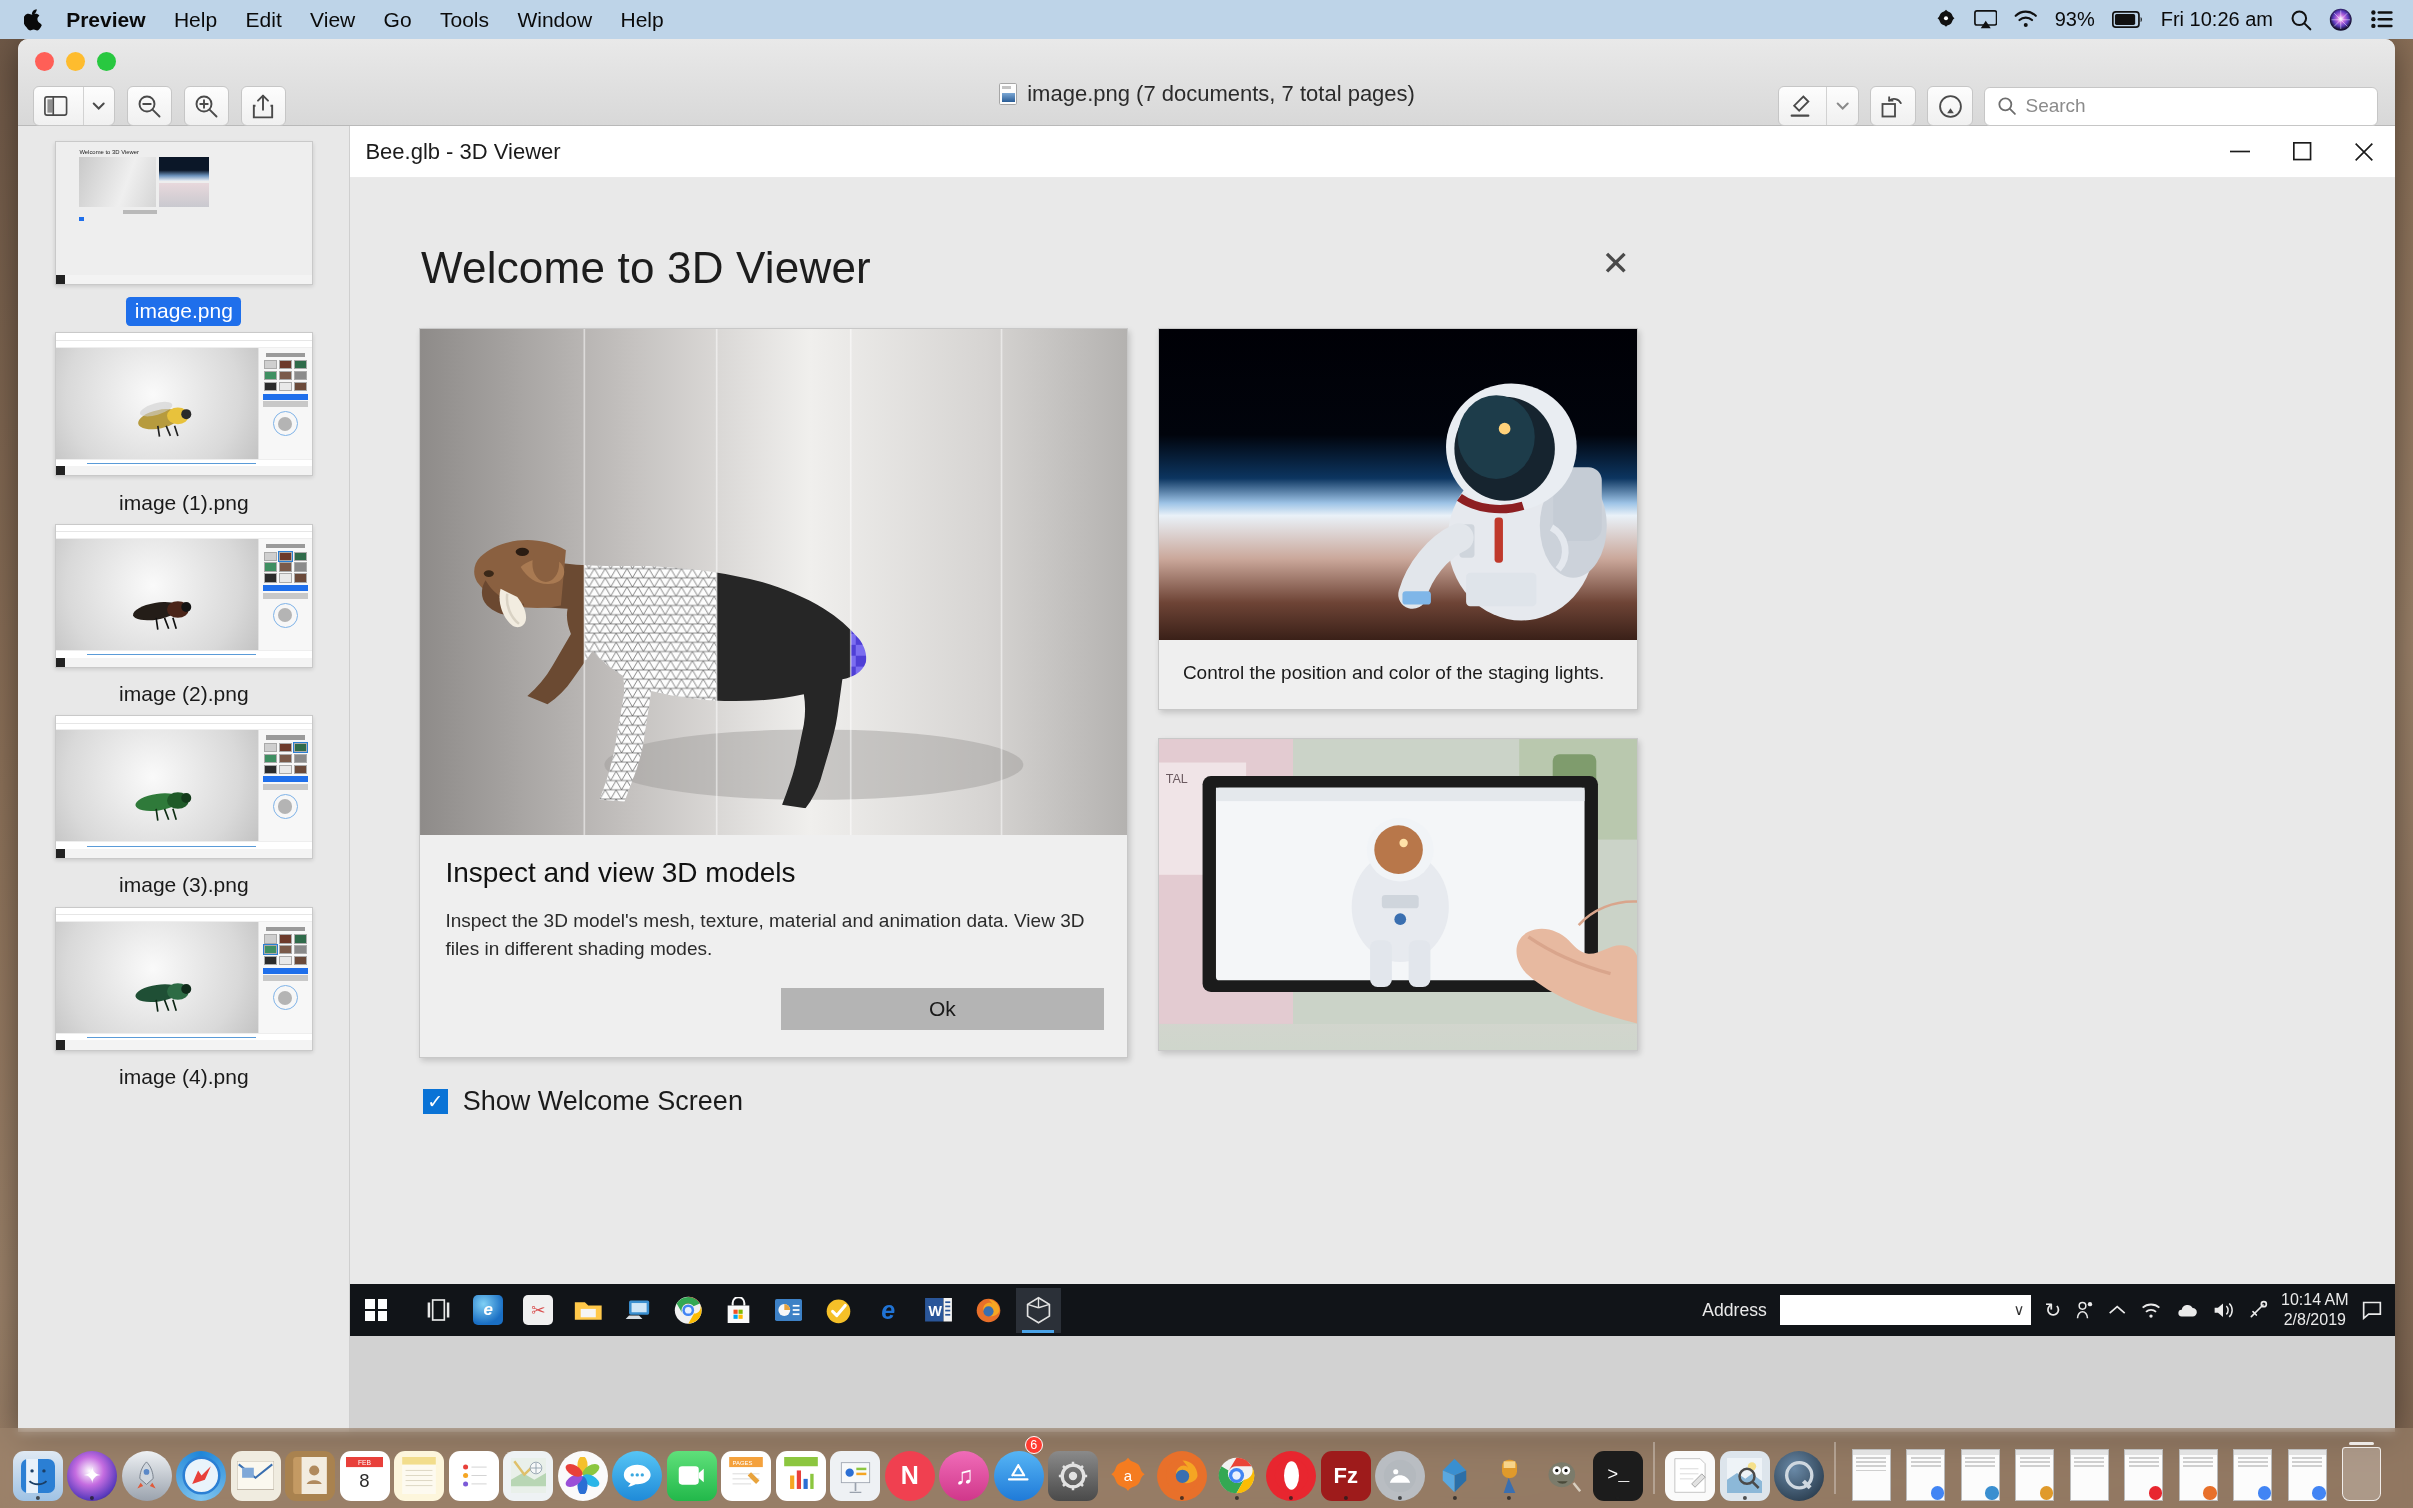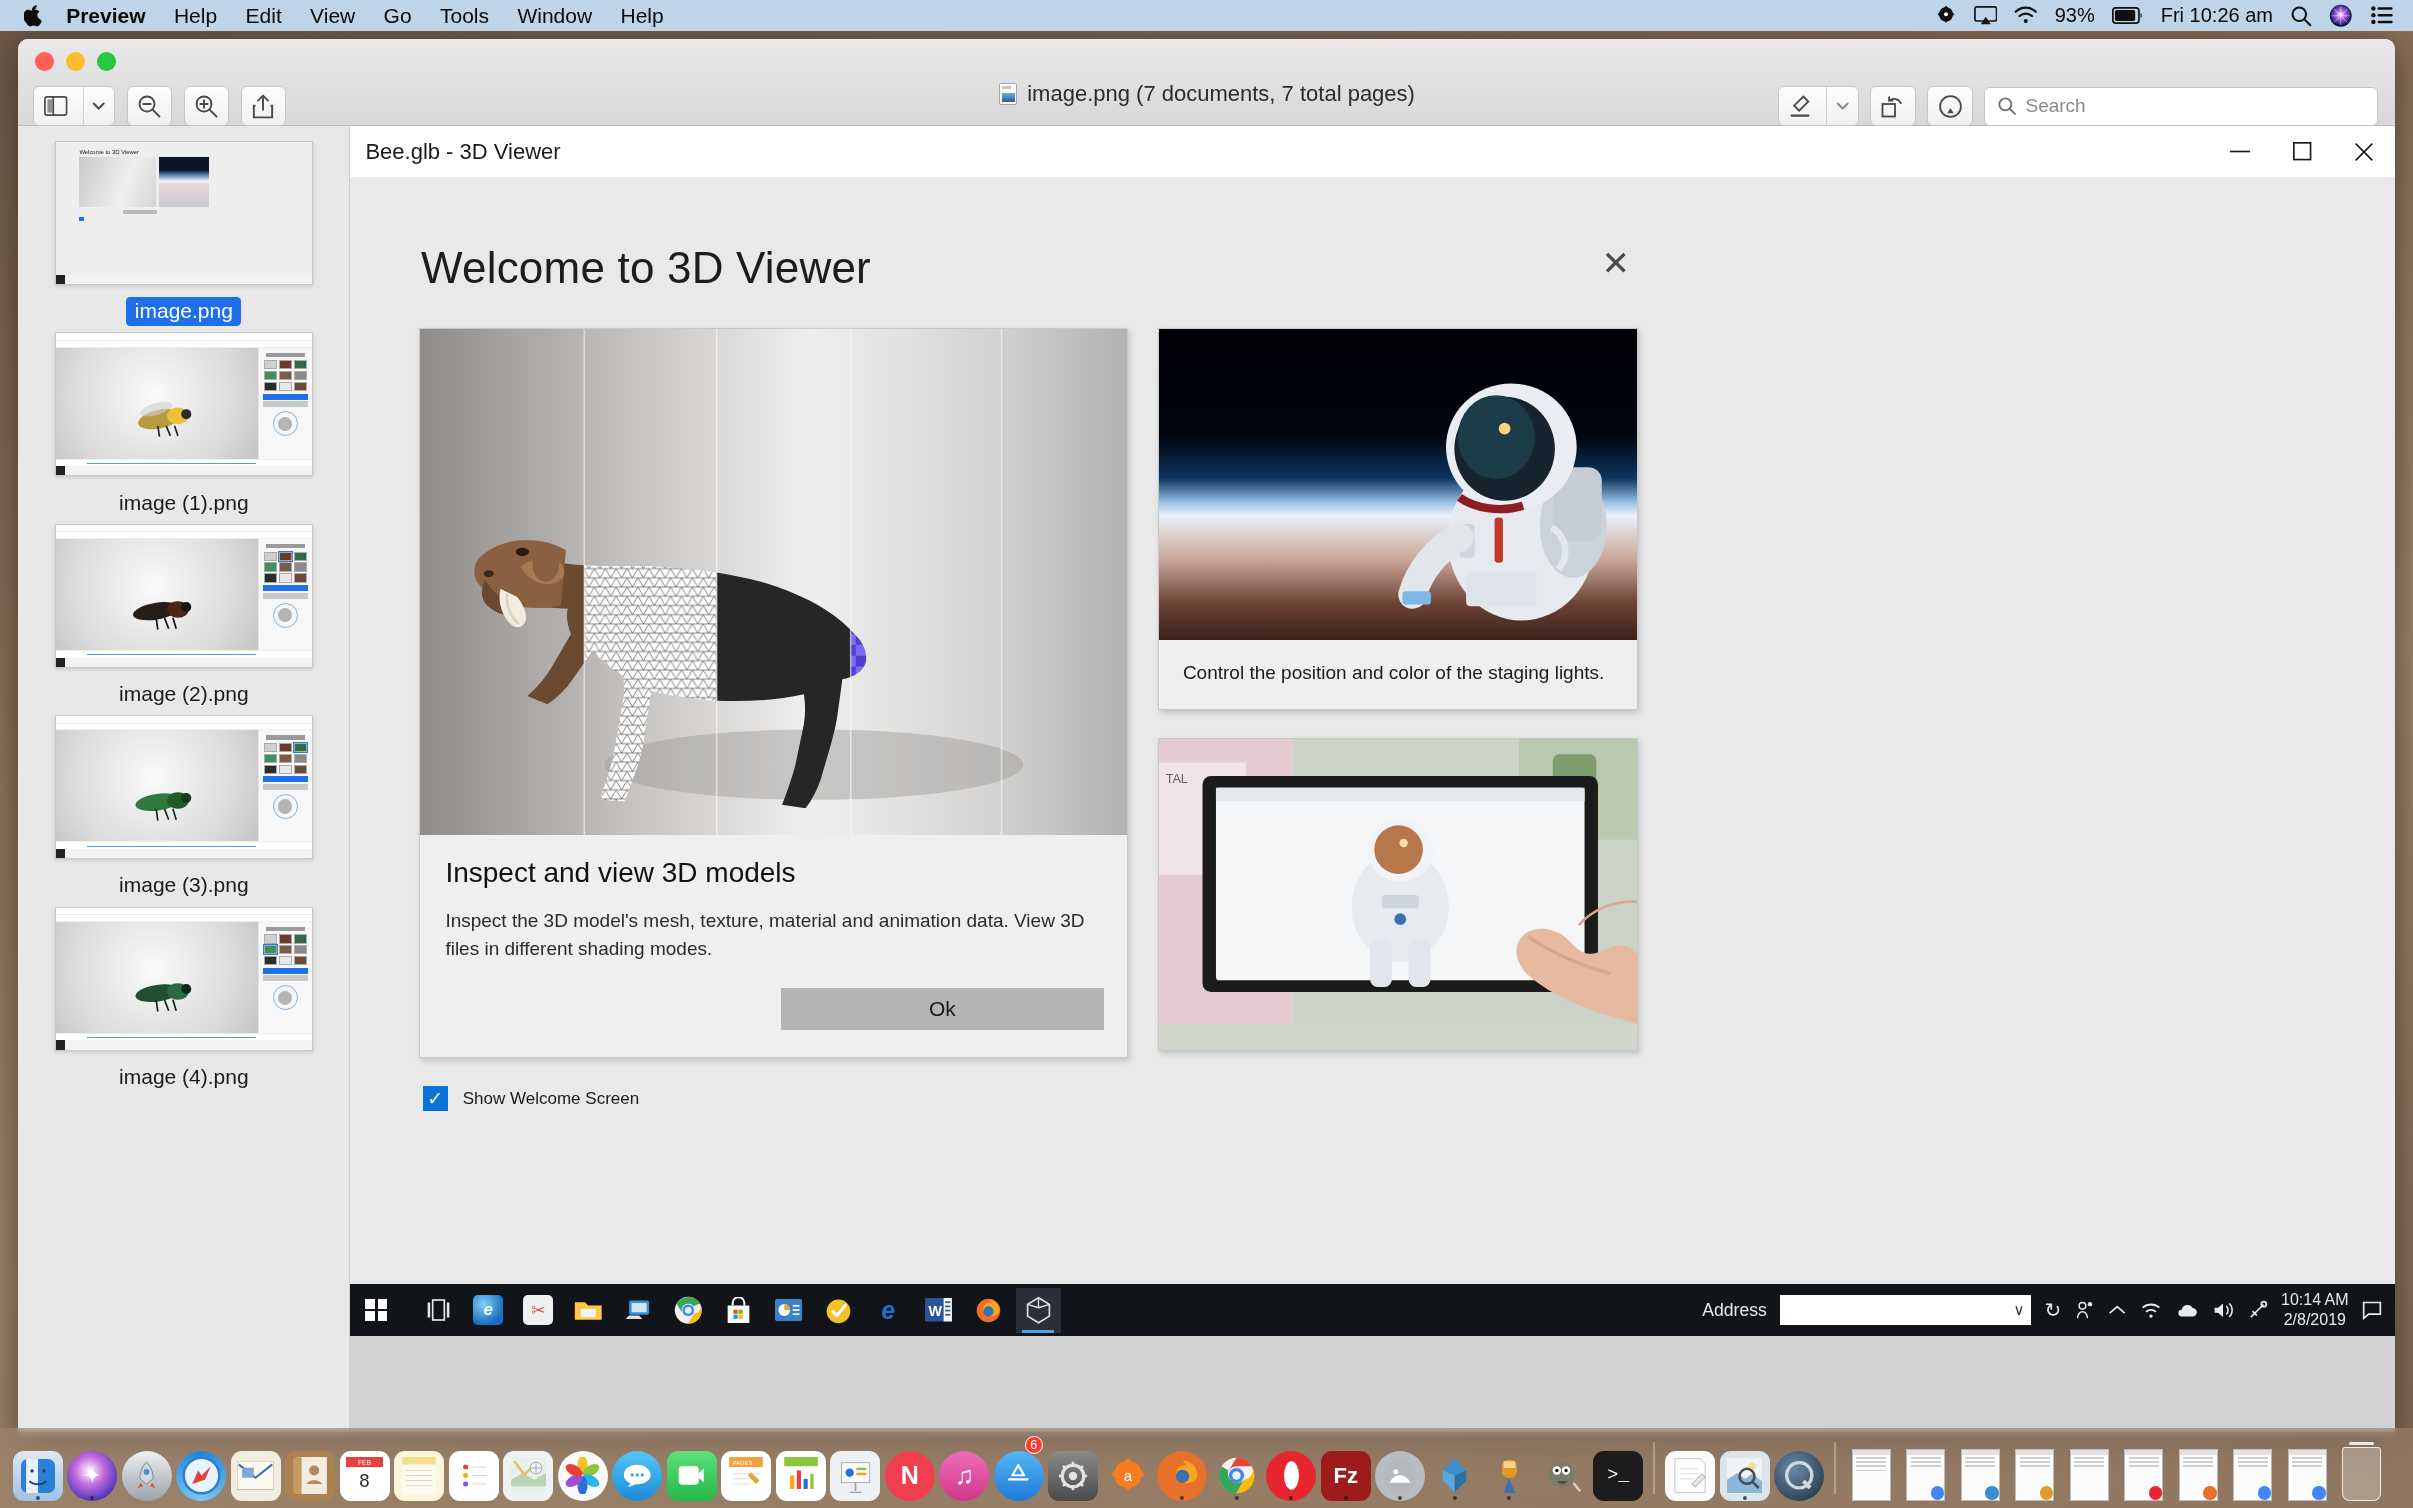"Preview" #menubar { height: 31px -> 39px }
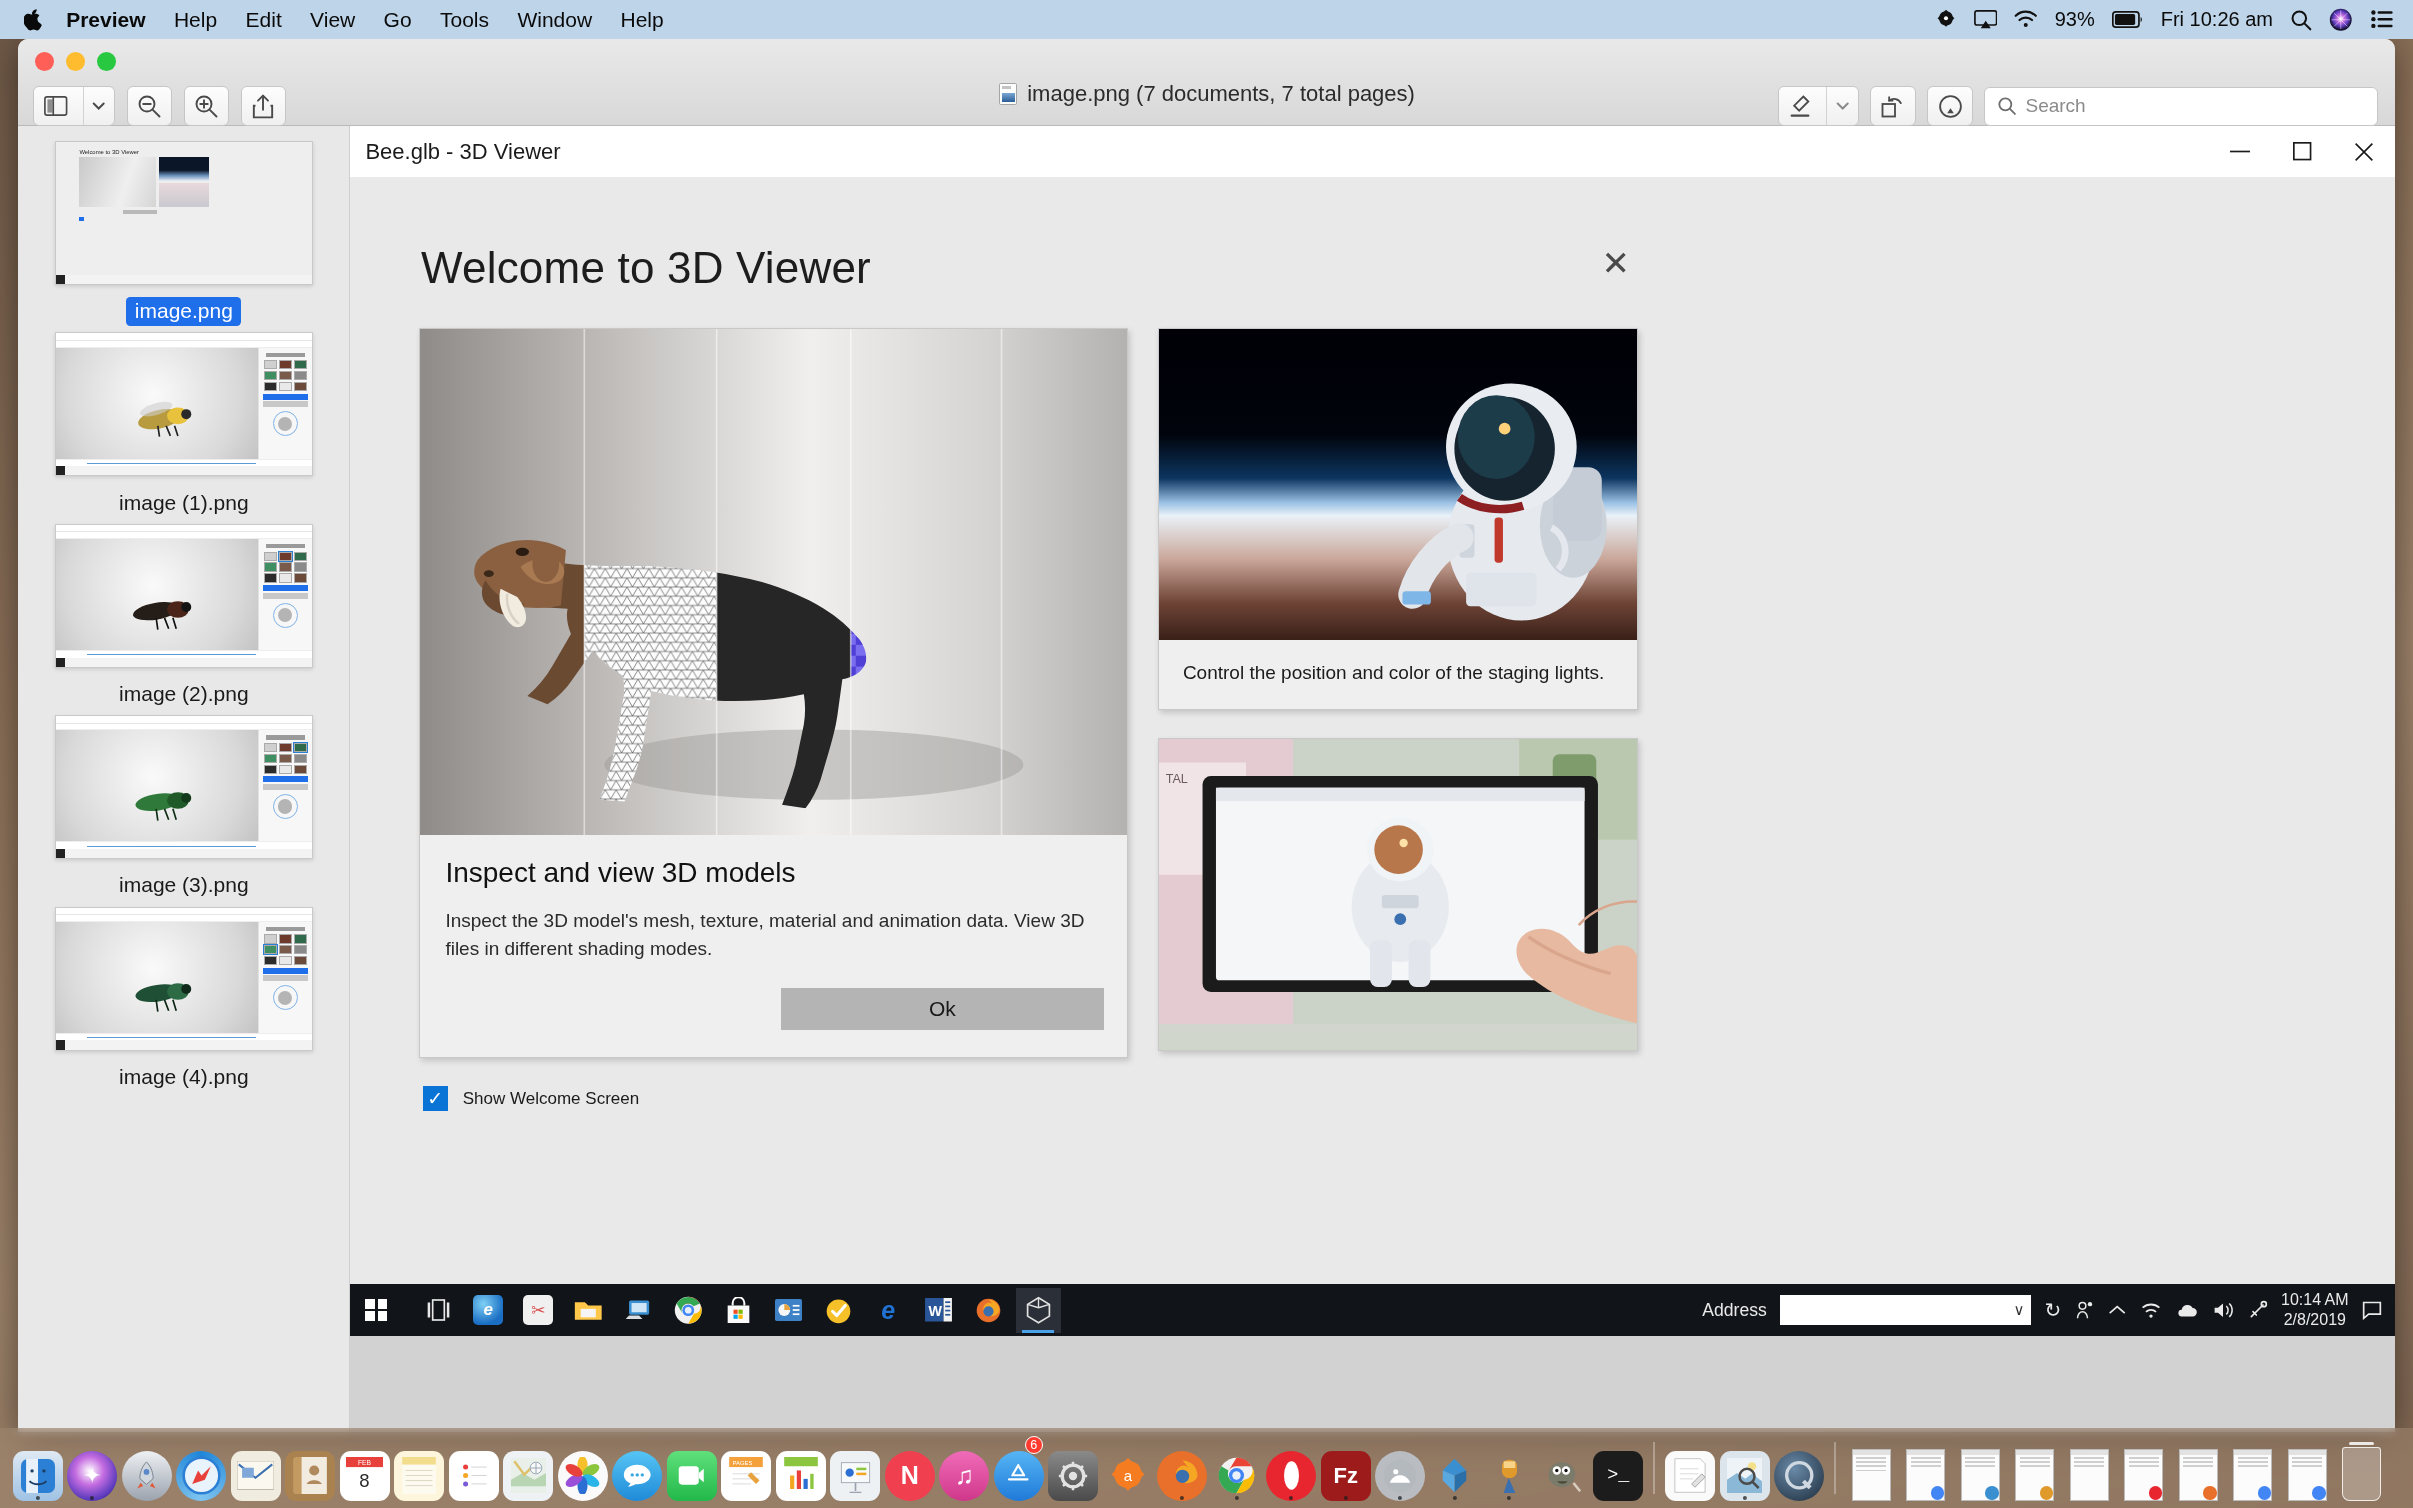"Show Welcome Screen" #wc-chk-label { font-size: 17px -> 27px }
